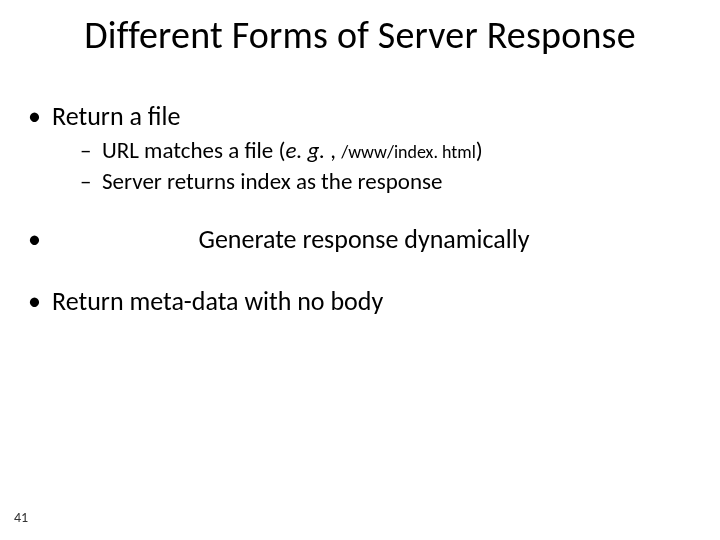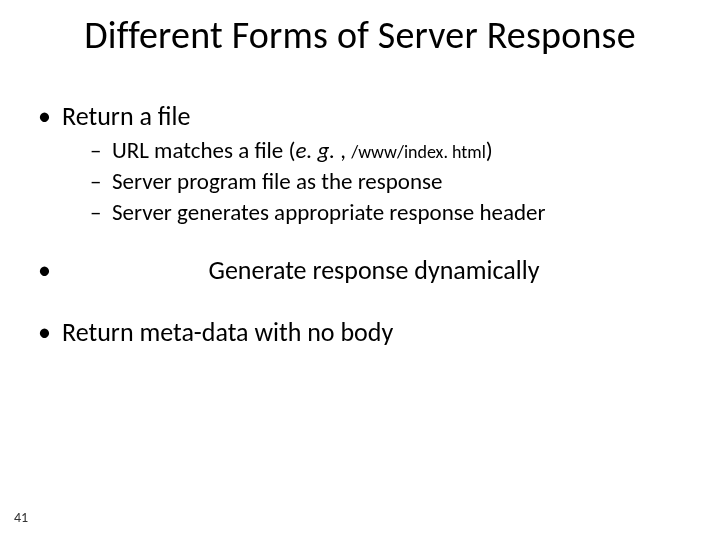"Return a file" .body { left: 36px -> 26px }
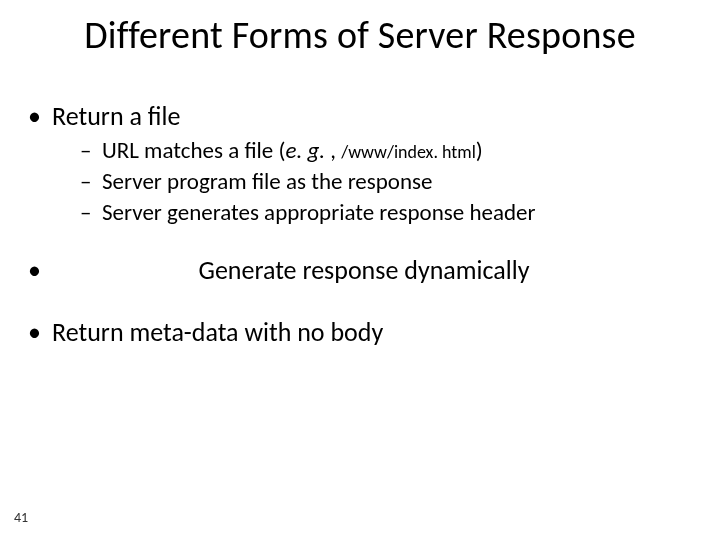"Server program file as the" span { text: program file -> returns index }
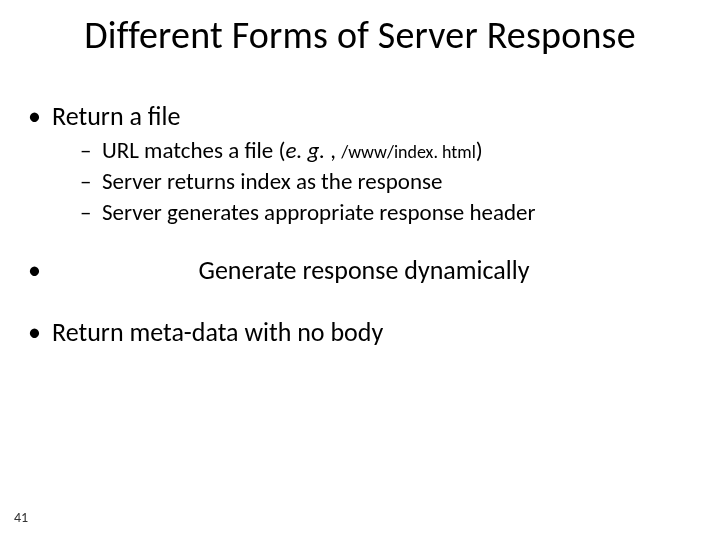"Server generates appropriate response" li { html: <li> <span>Server generates appropriate response header</span> </li> -> none }
